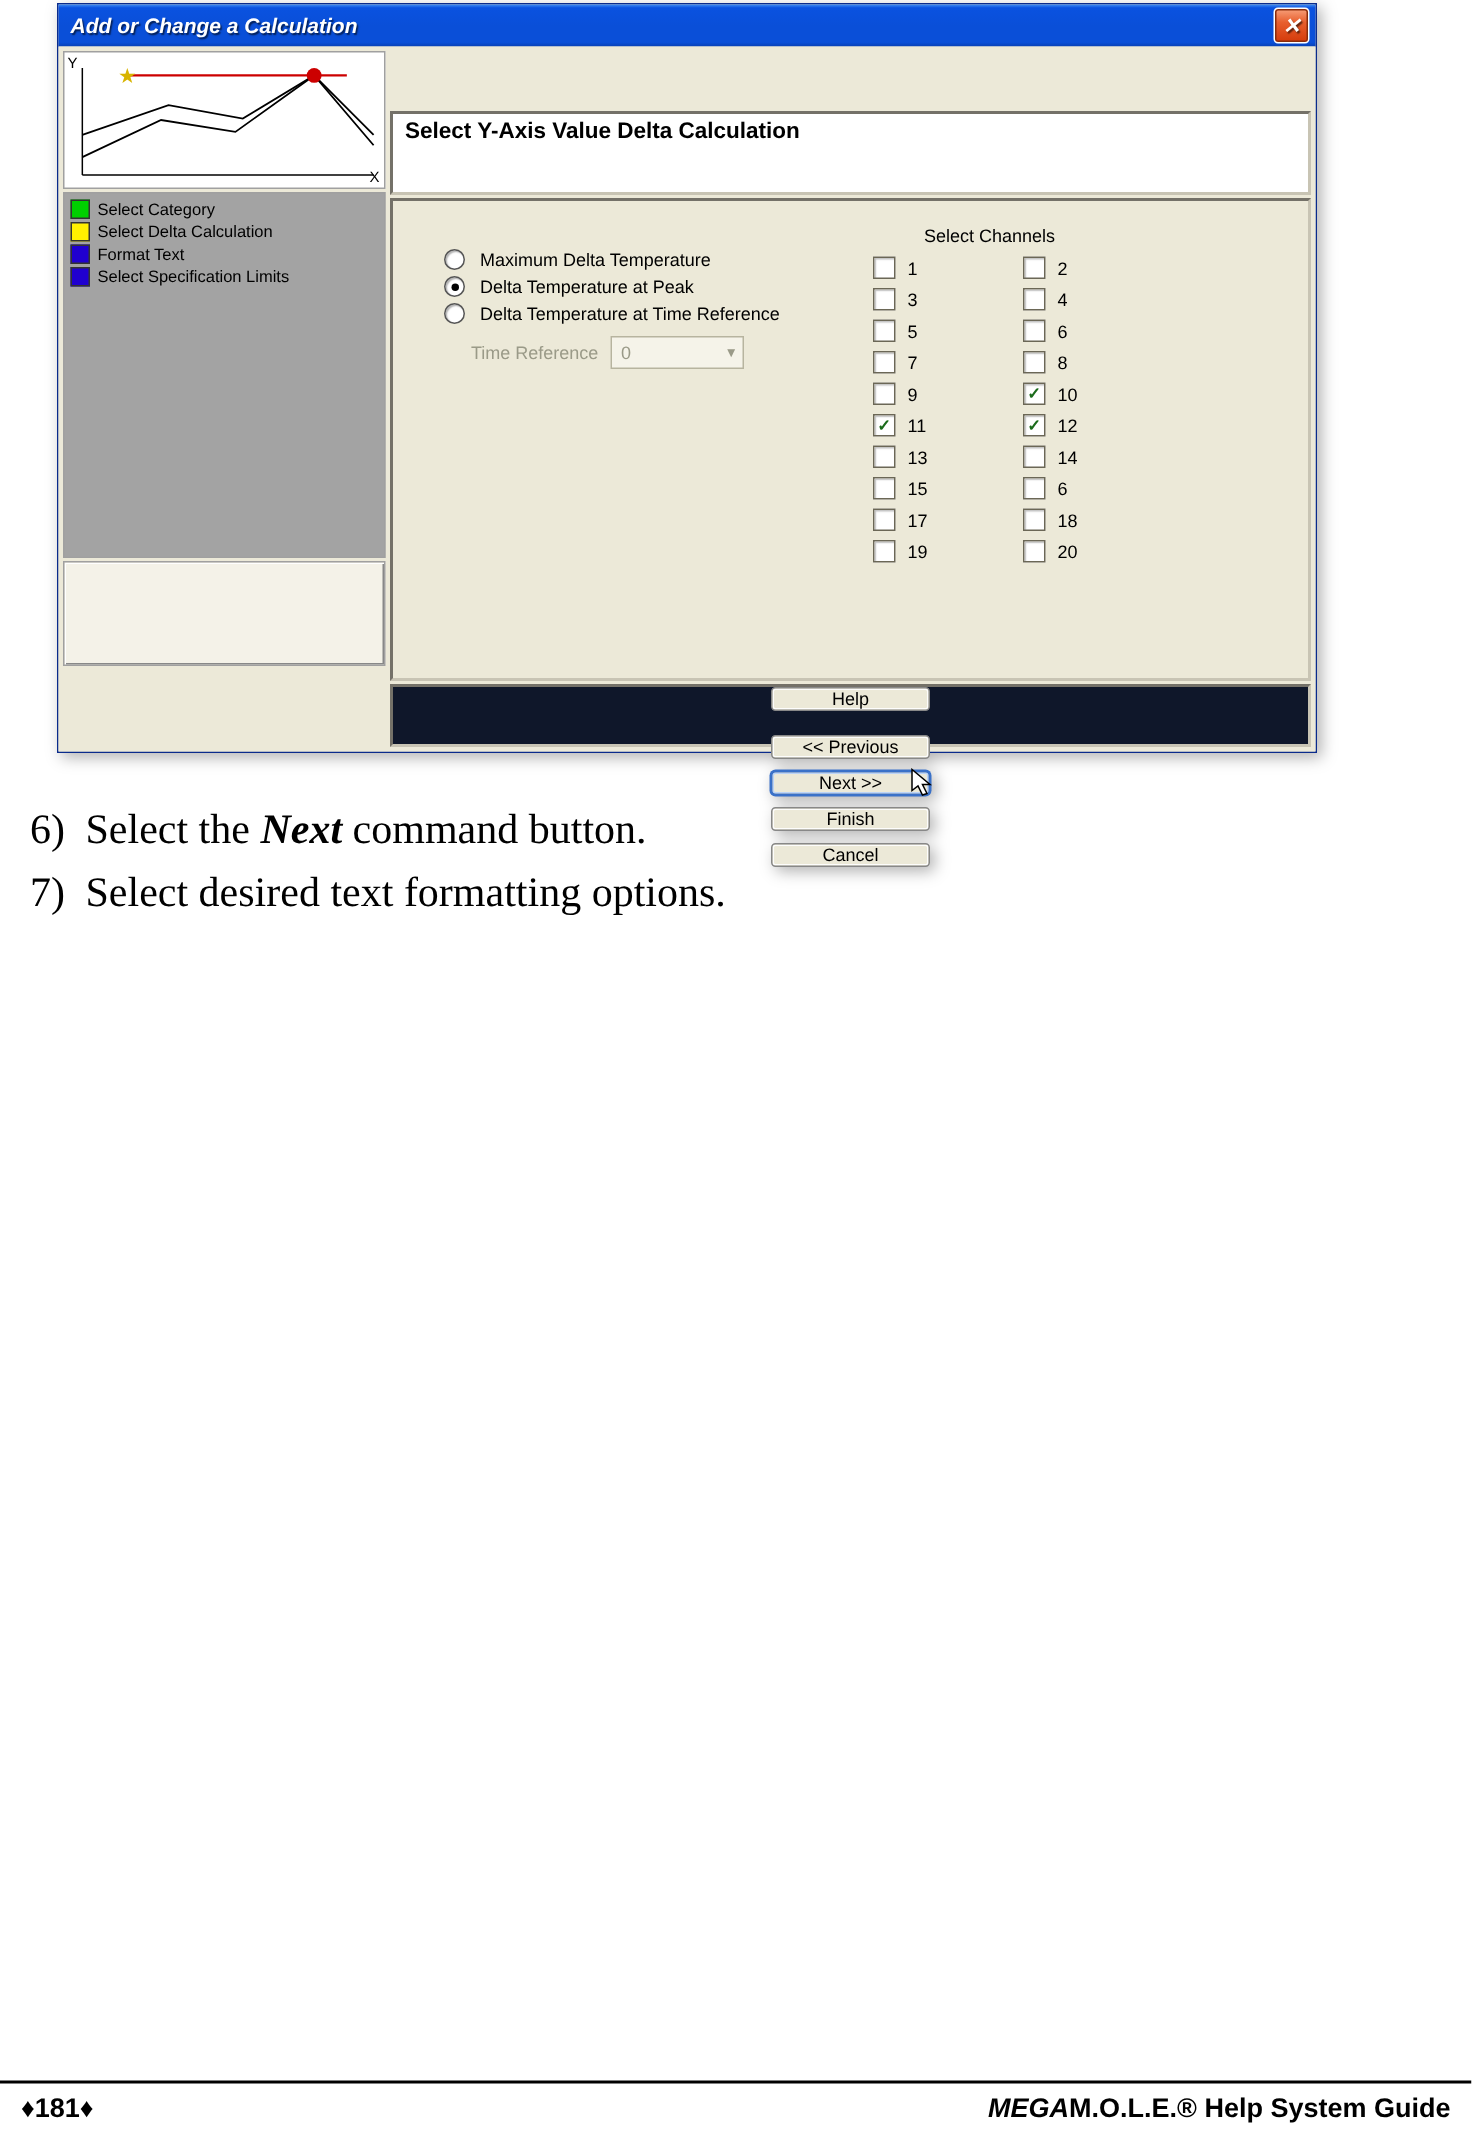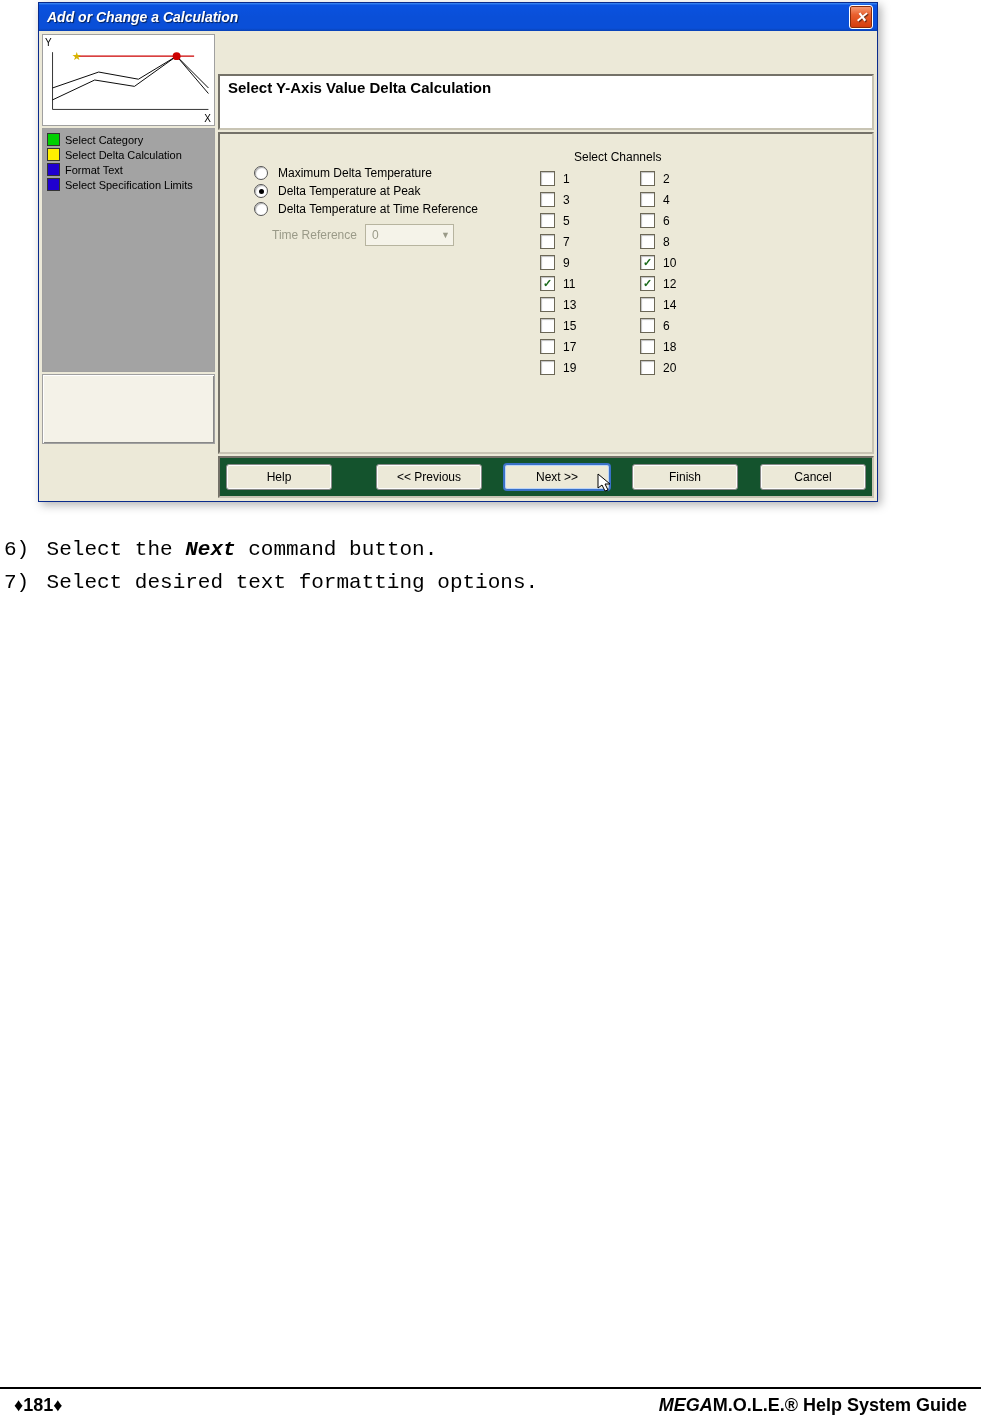"Help" .btn-row { background: #14532d -> #0f172a; flex-direction: none -> column; gap: 22px -> 8px }
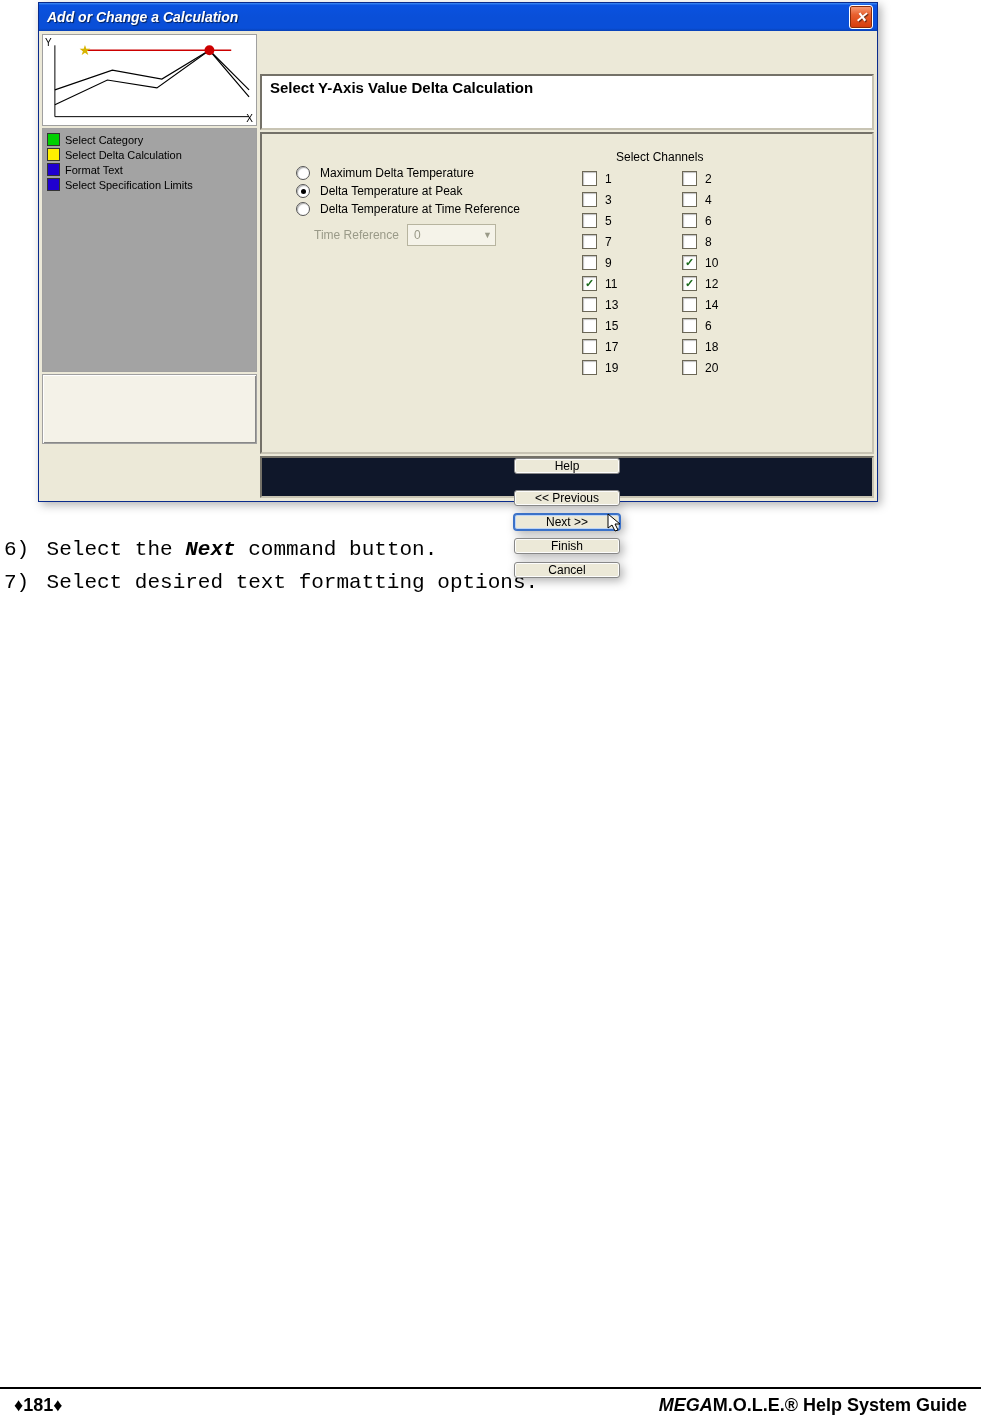"6) Select the Next command" .instructions { font-family: Liberation Mono, monospace -> Liberation Serif, serif; font-size: 21px -> 28px; margin: 36px 0 0 4px -> 36px 0 0 20px }
